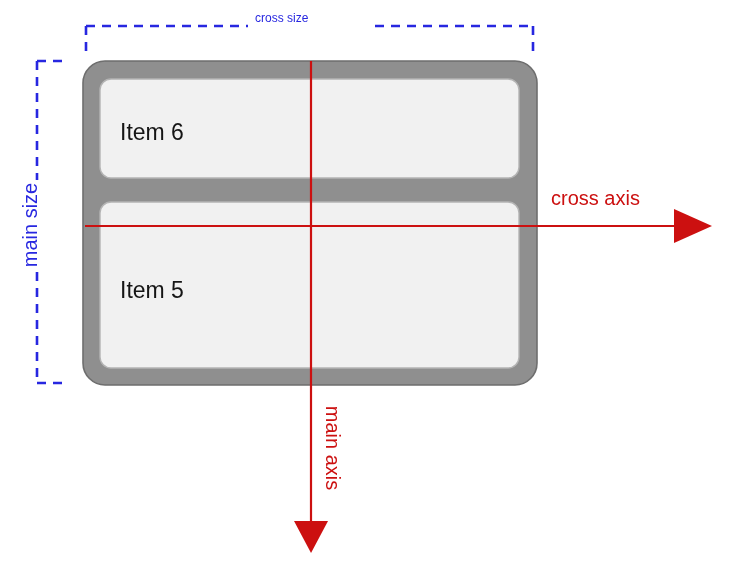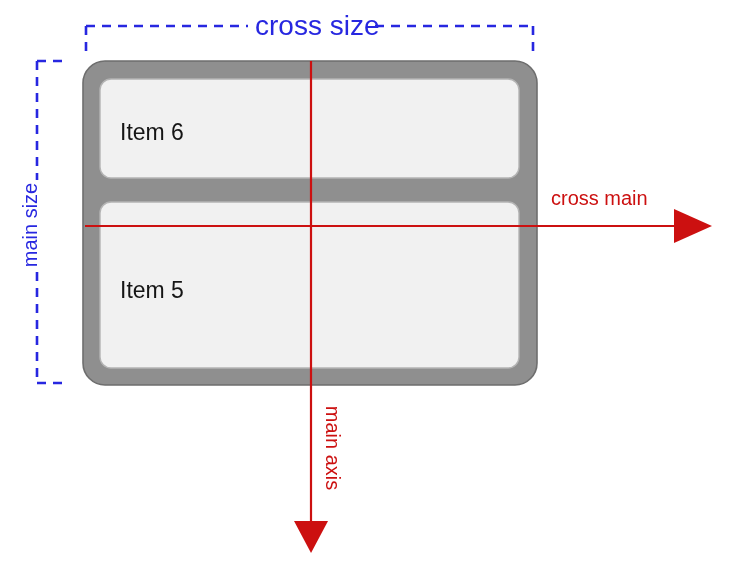"cross size" .label-cross-size { font-size: 28px -> 12px }
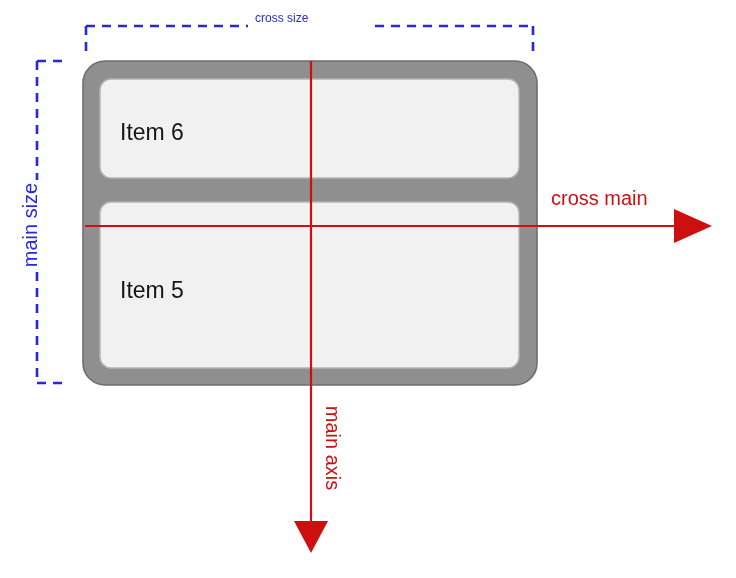"cross main" div.txt { text: main -> axis }
